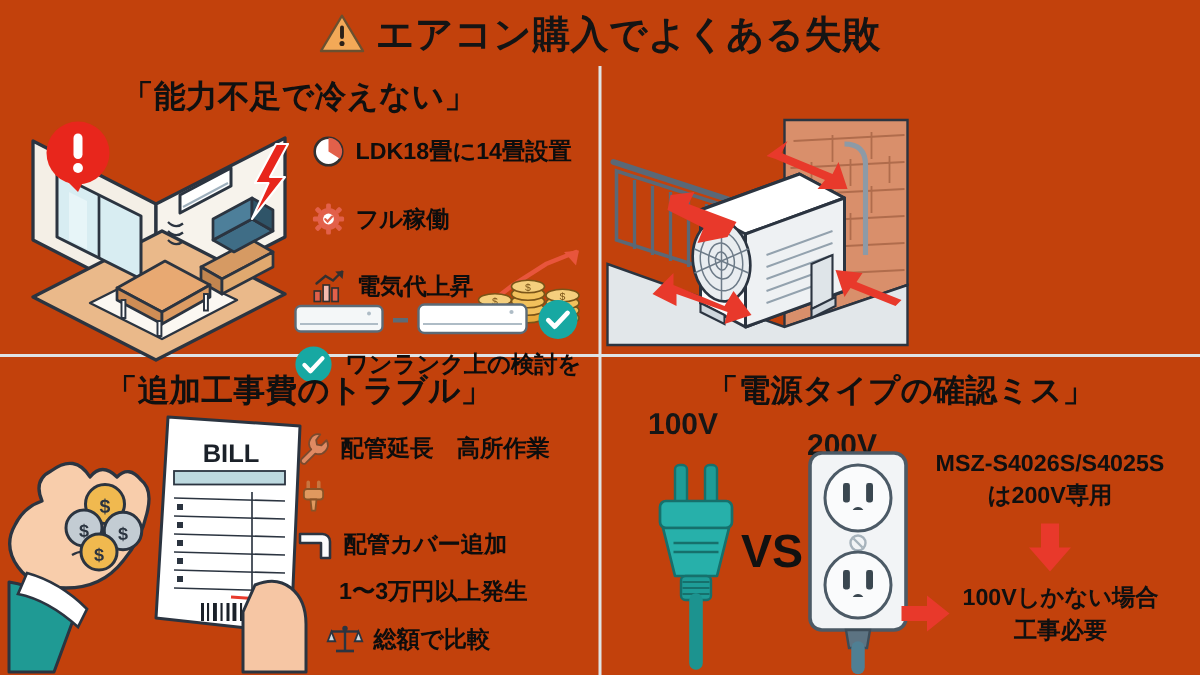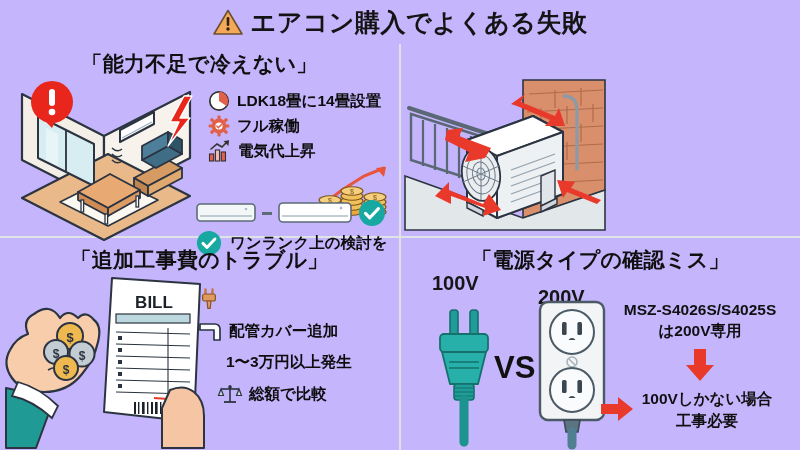"エアコン購入でよくある失敗" .page { background: #c4b5fd -> #c2410c }
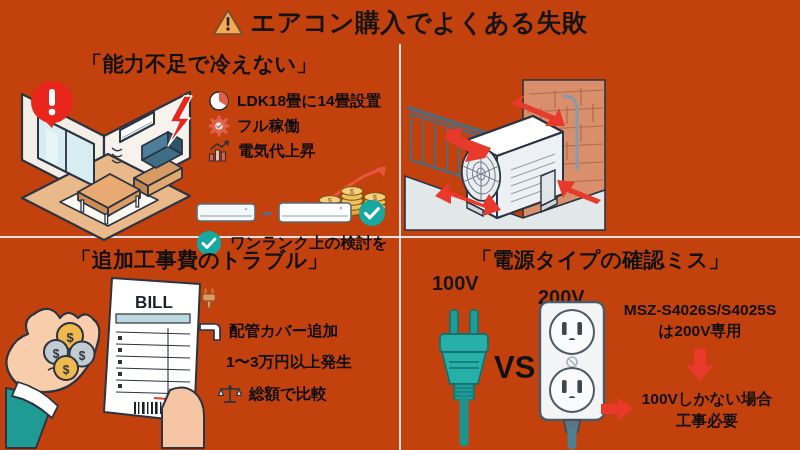"LDK18畳に14畳設置" .q1-bullets { gap: 3px -> 23px }
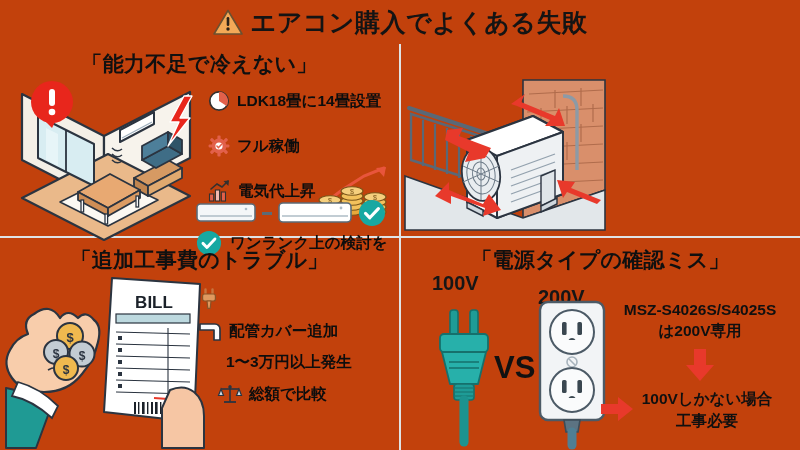"配管延長 高所作業" div.bullet { html: none -> <div> <span> <svg> <path></path> </svg> </span> <span>配管延長 高所作業</span> </div> }
